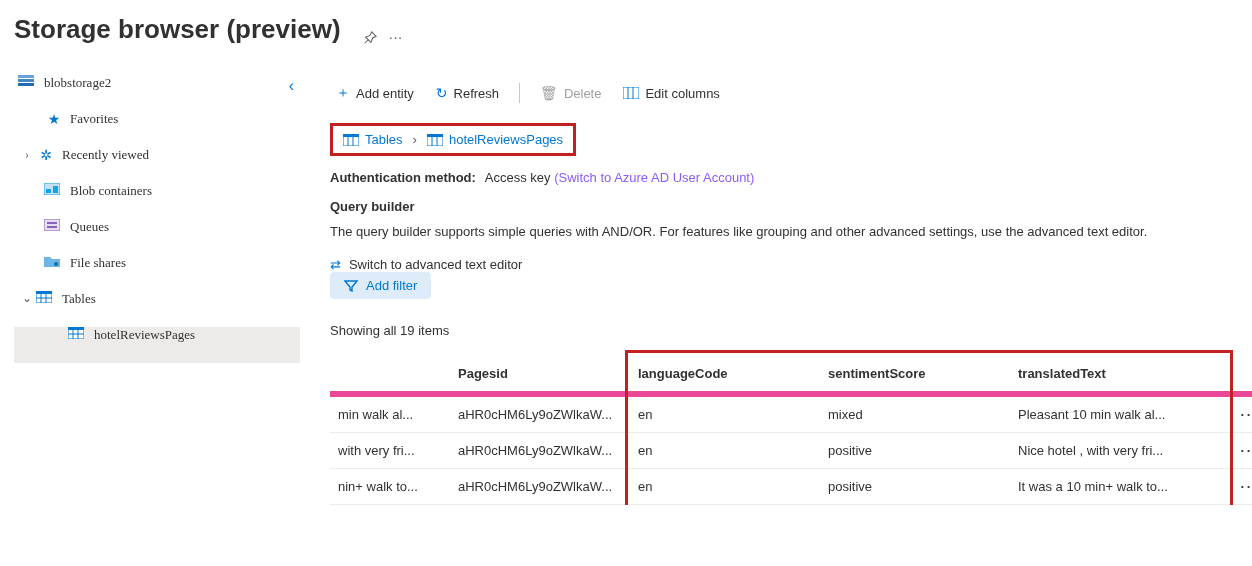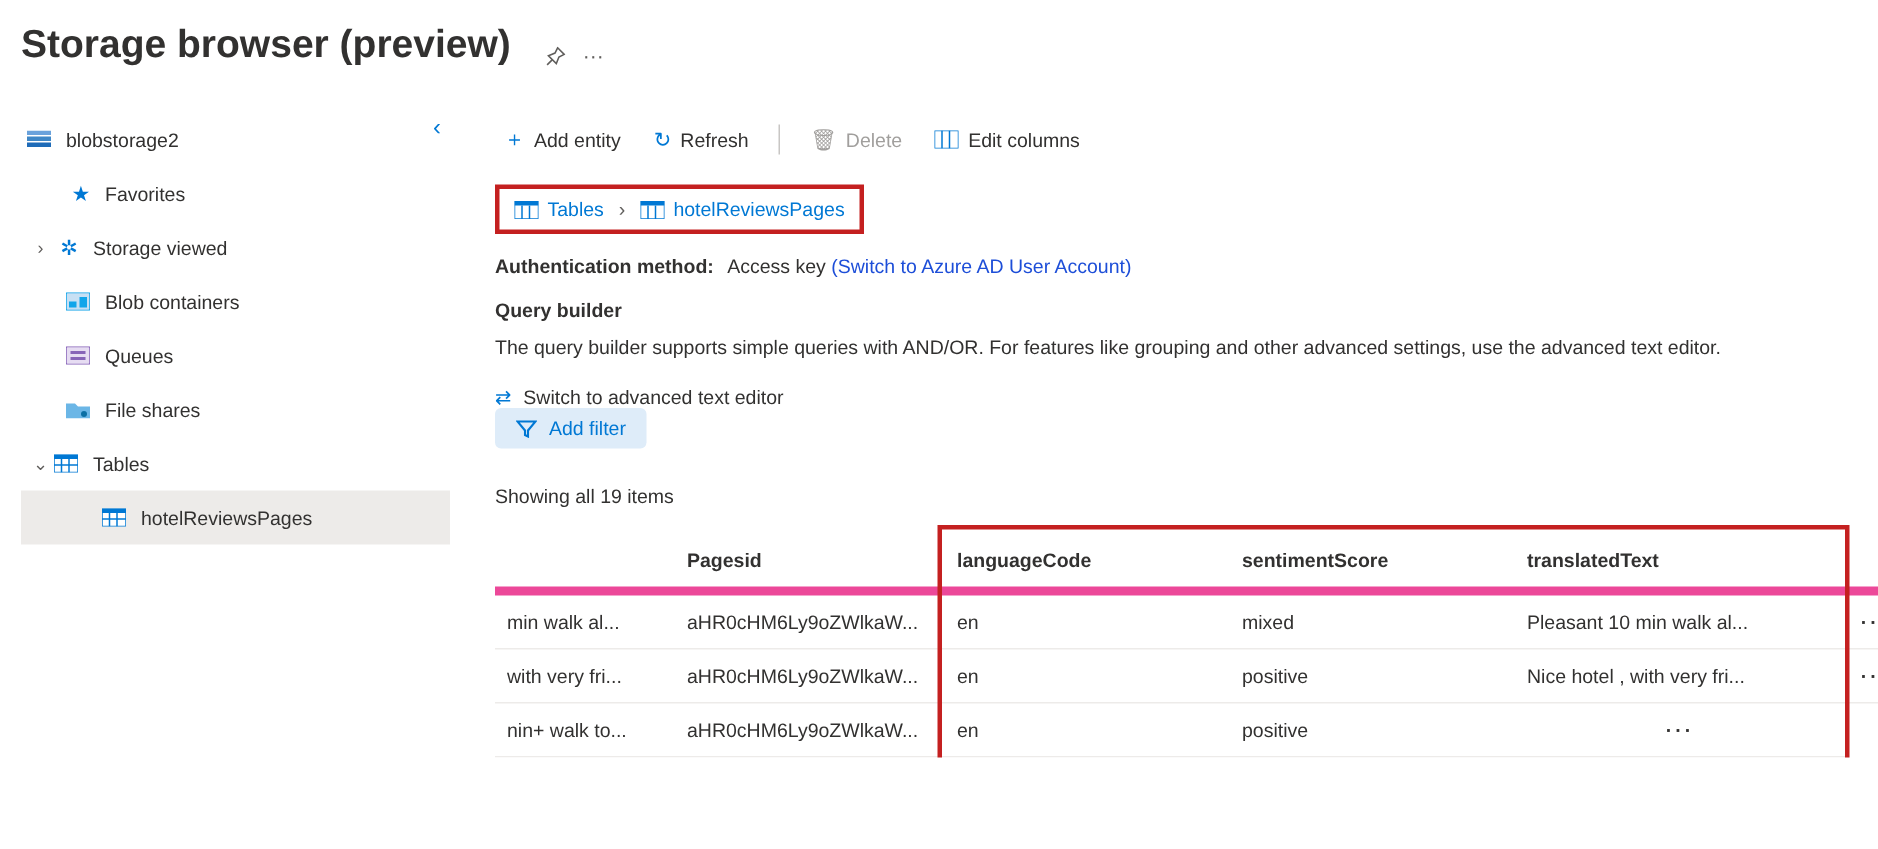"blobstorage2" .tree-item { align-items: center -> flex-start; font-family: none -> Liberation Serif, serif }
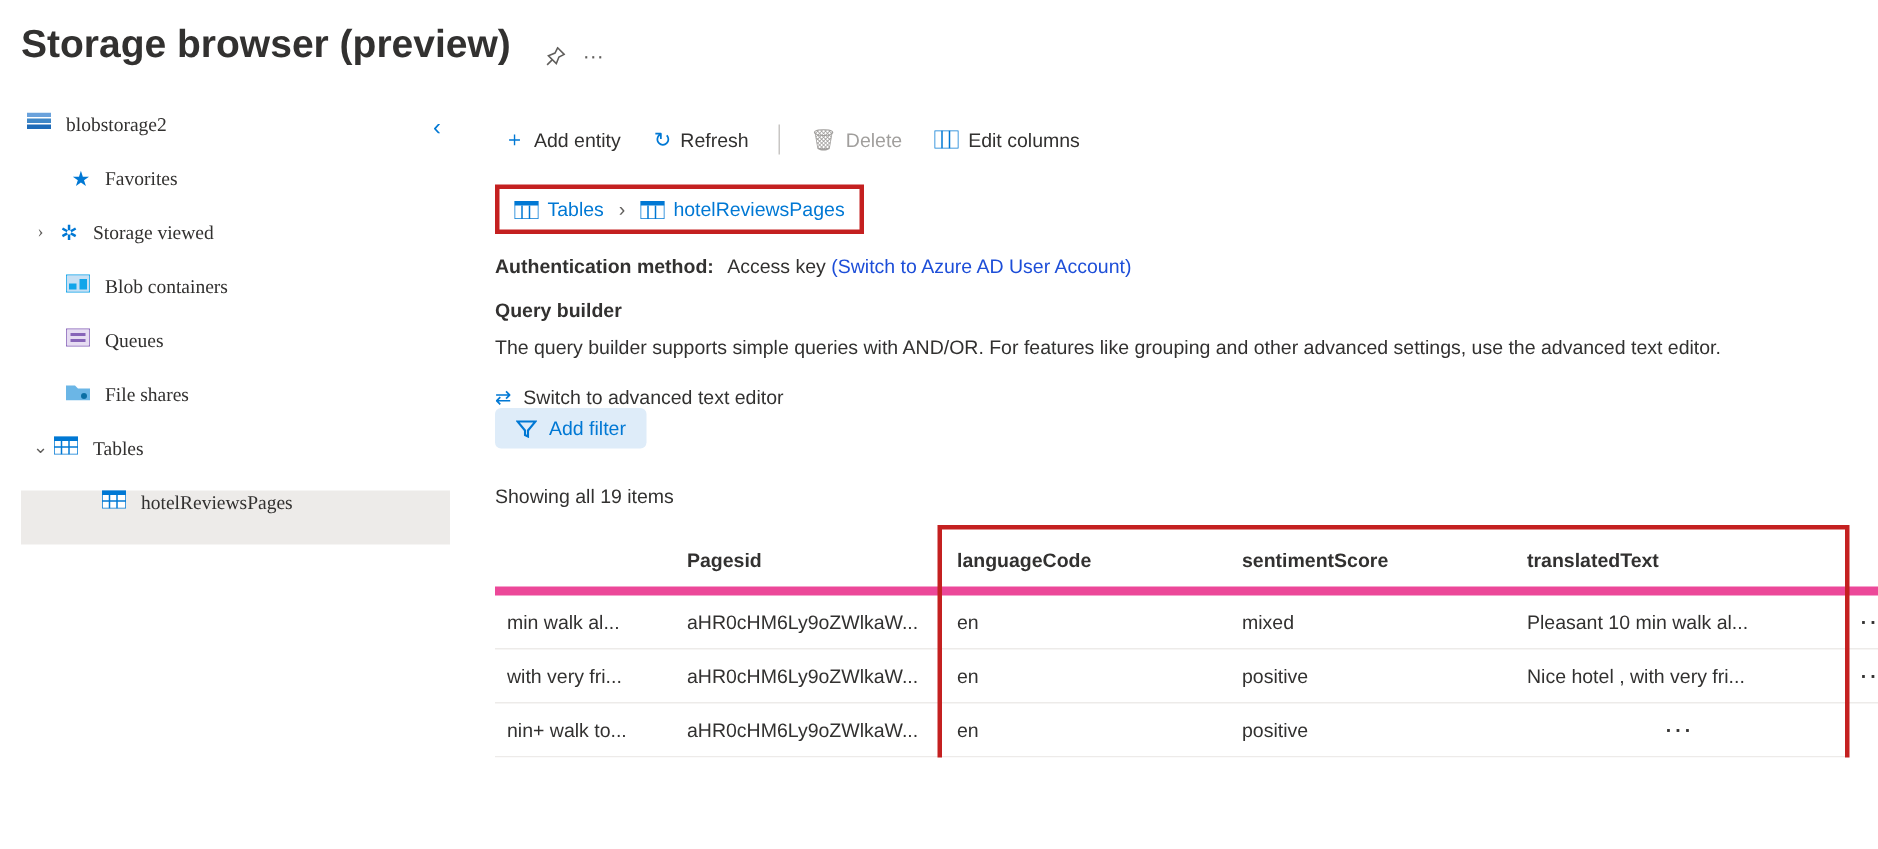"Storage viewed" span { text: Storage -> Recently }
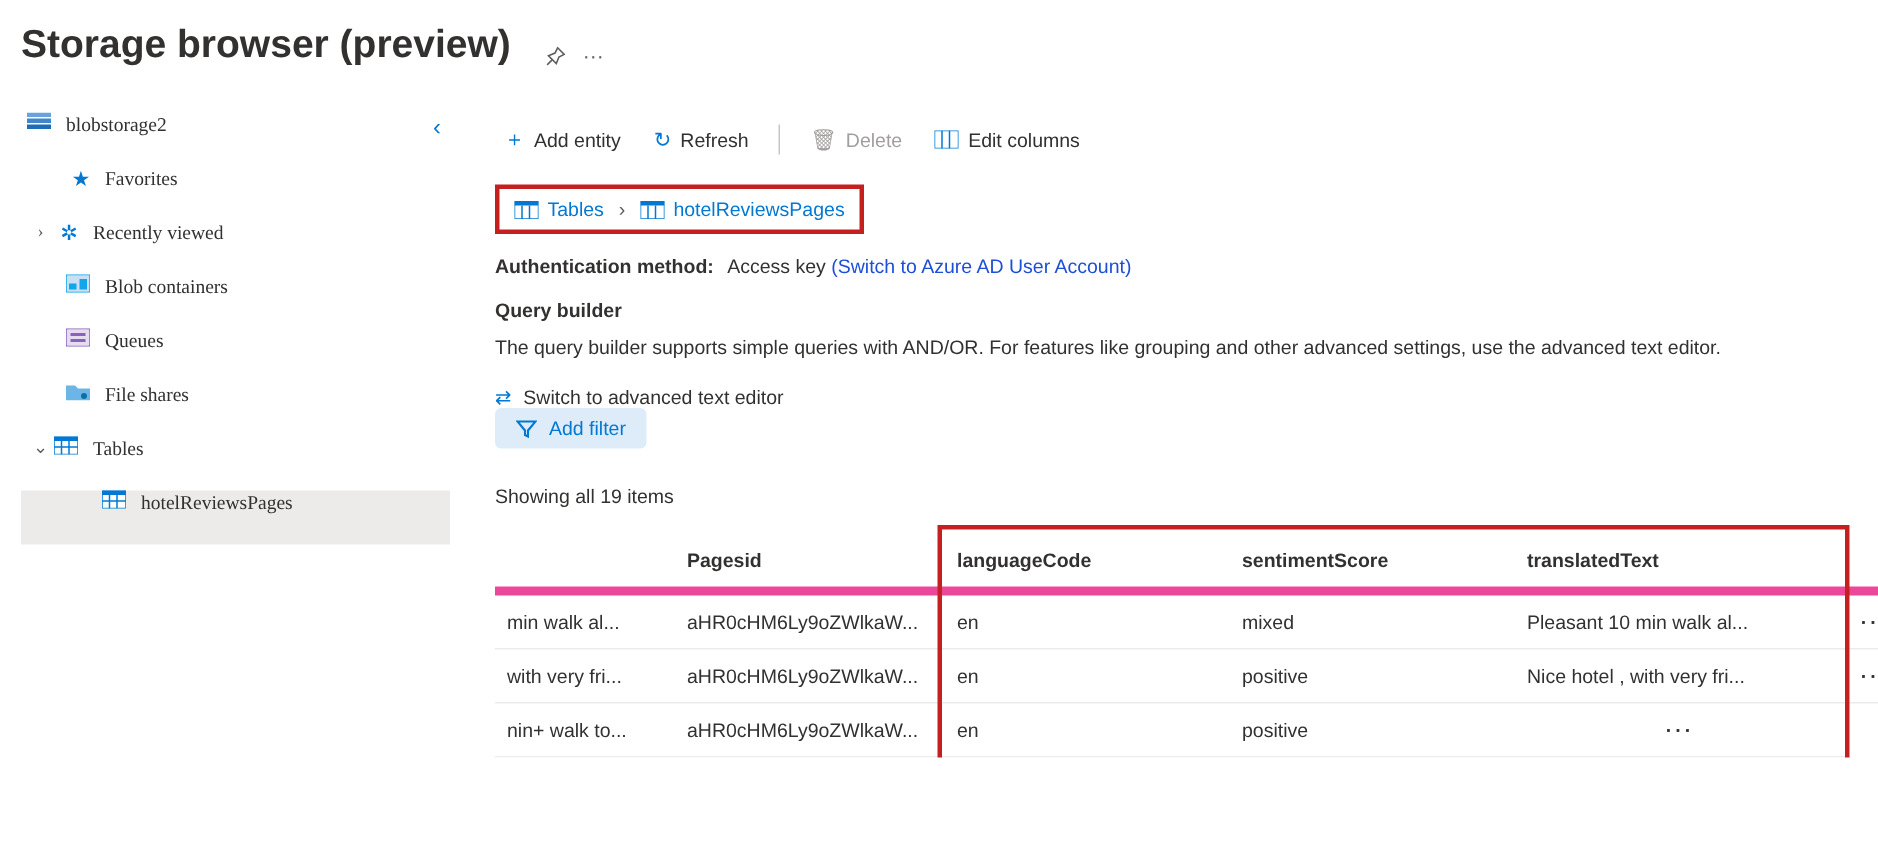"(Switch to Azure AD User" .auth-row .link { color: #1d4ed8 -> #8b5cf6 }
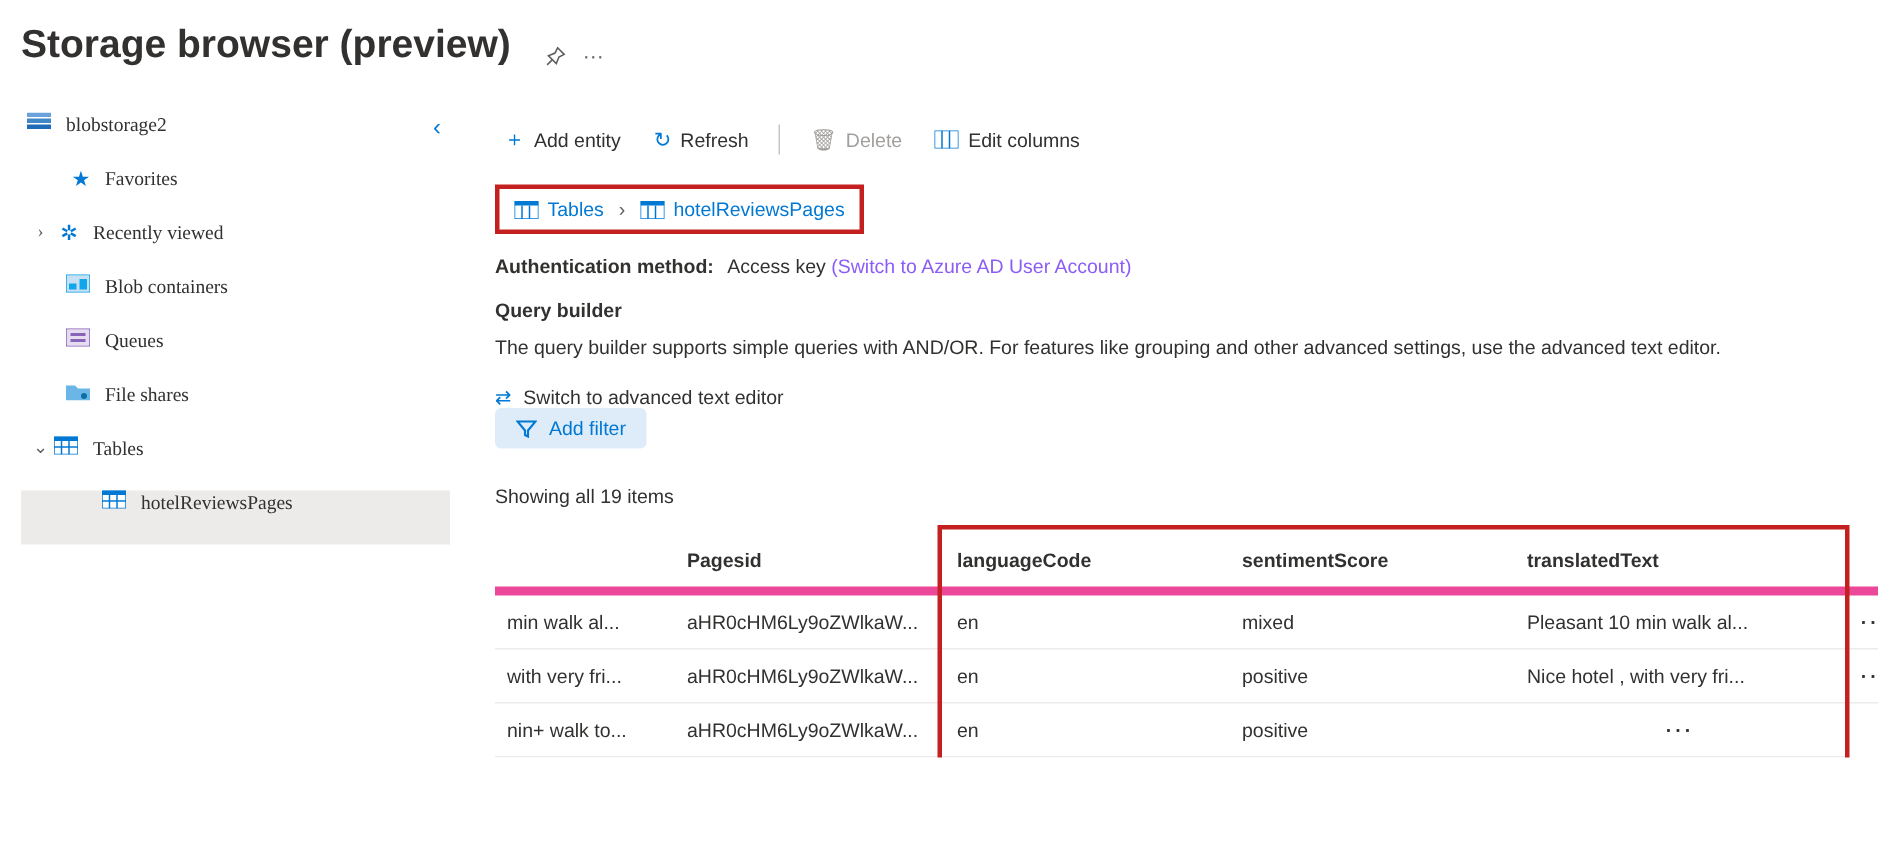"It was a 10 min+" div.td { html: none -> <div>It was a 10 min+ walk to...</div> }
